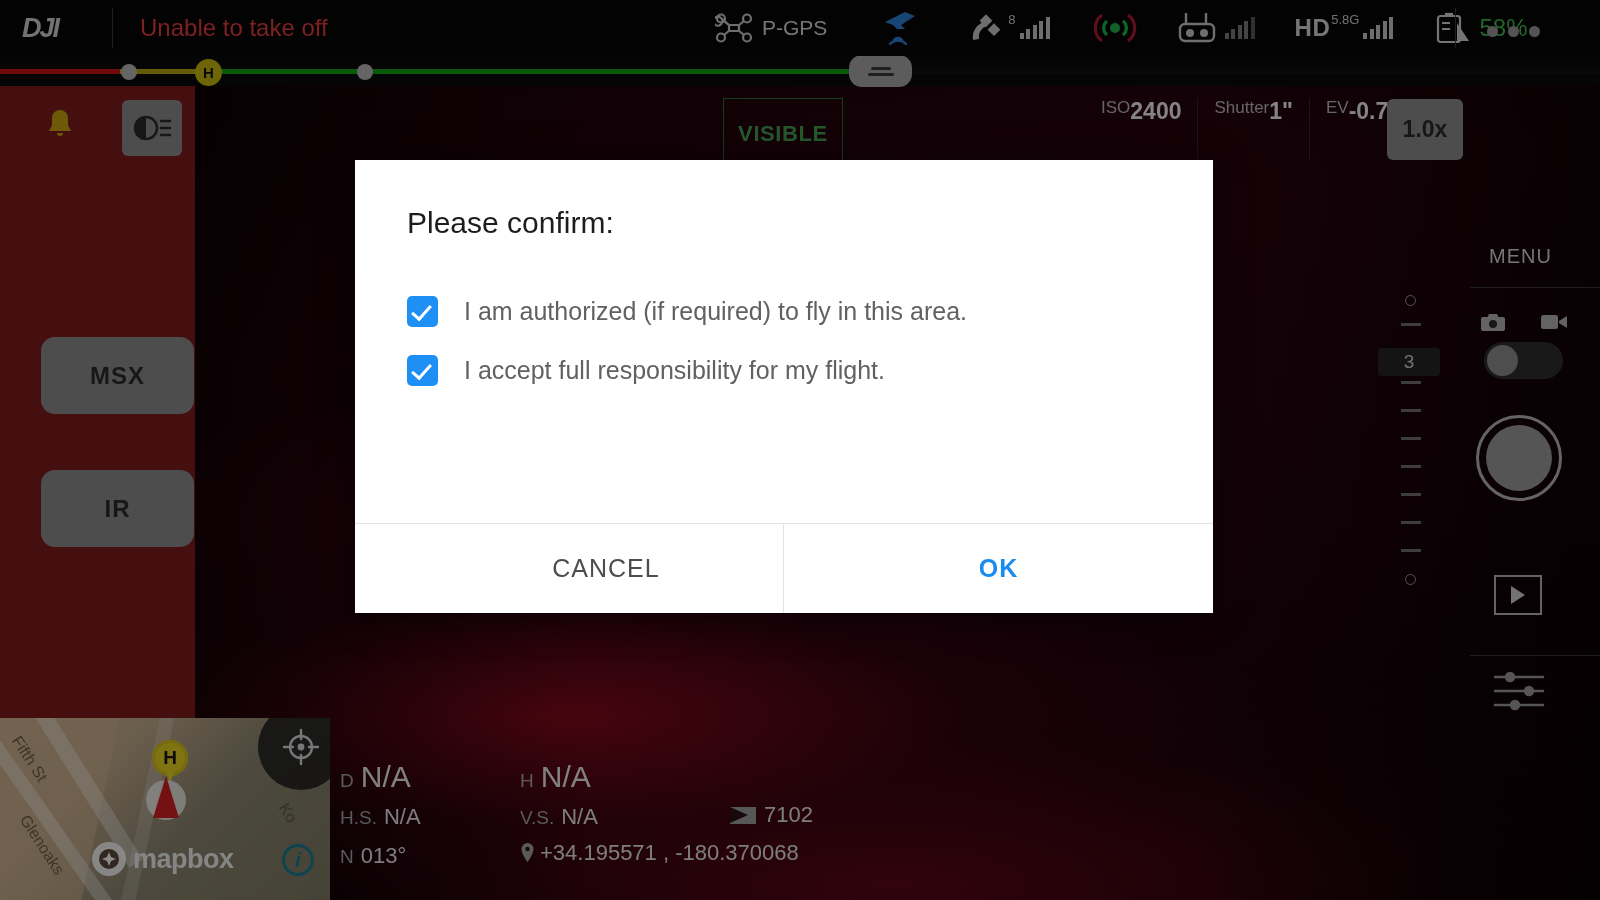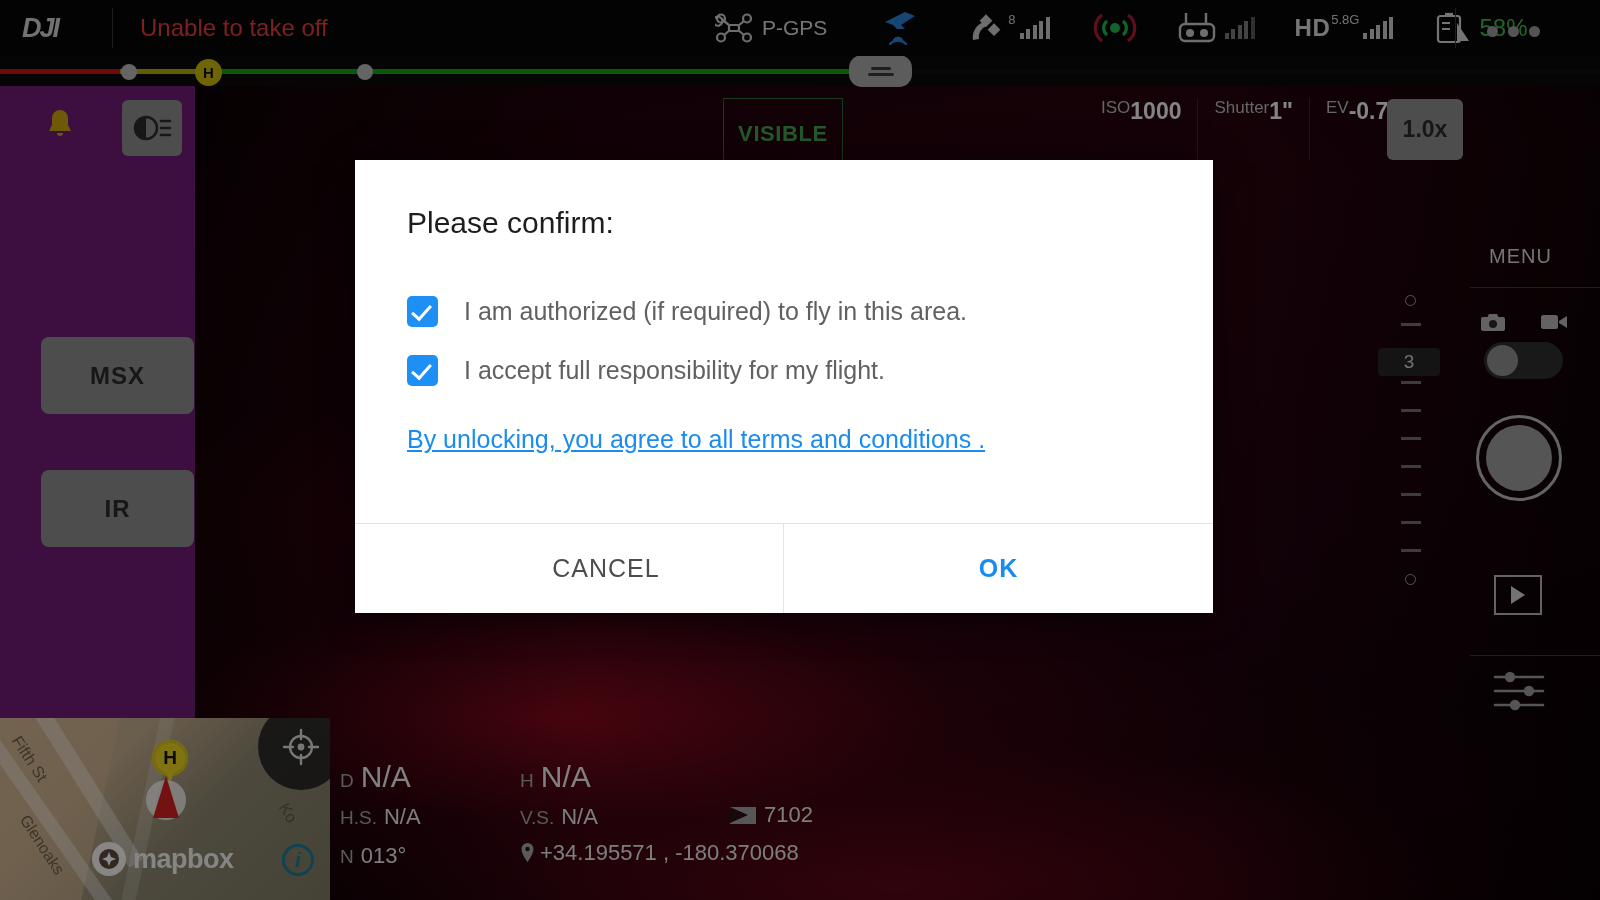"DJI" #app { background: #701a75 -> #7f1d1d }
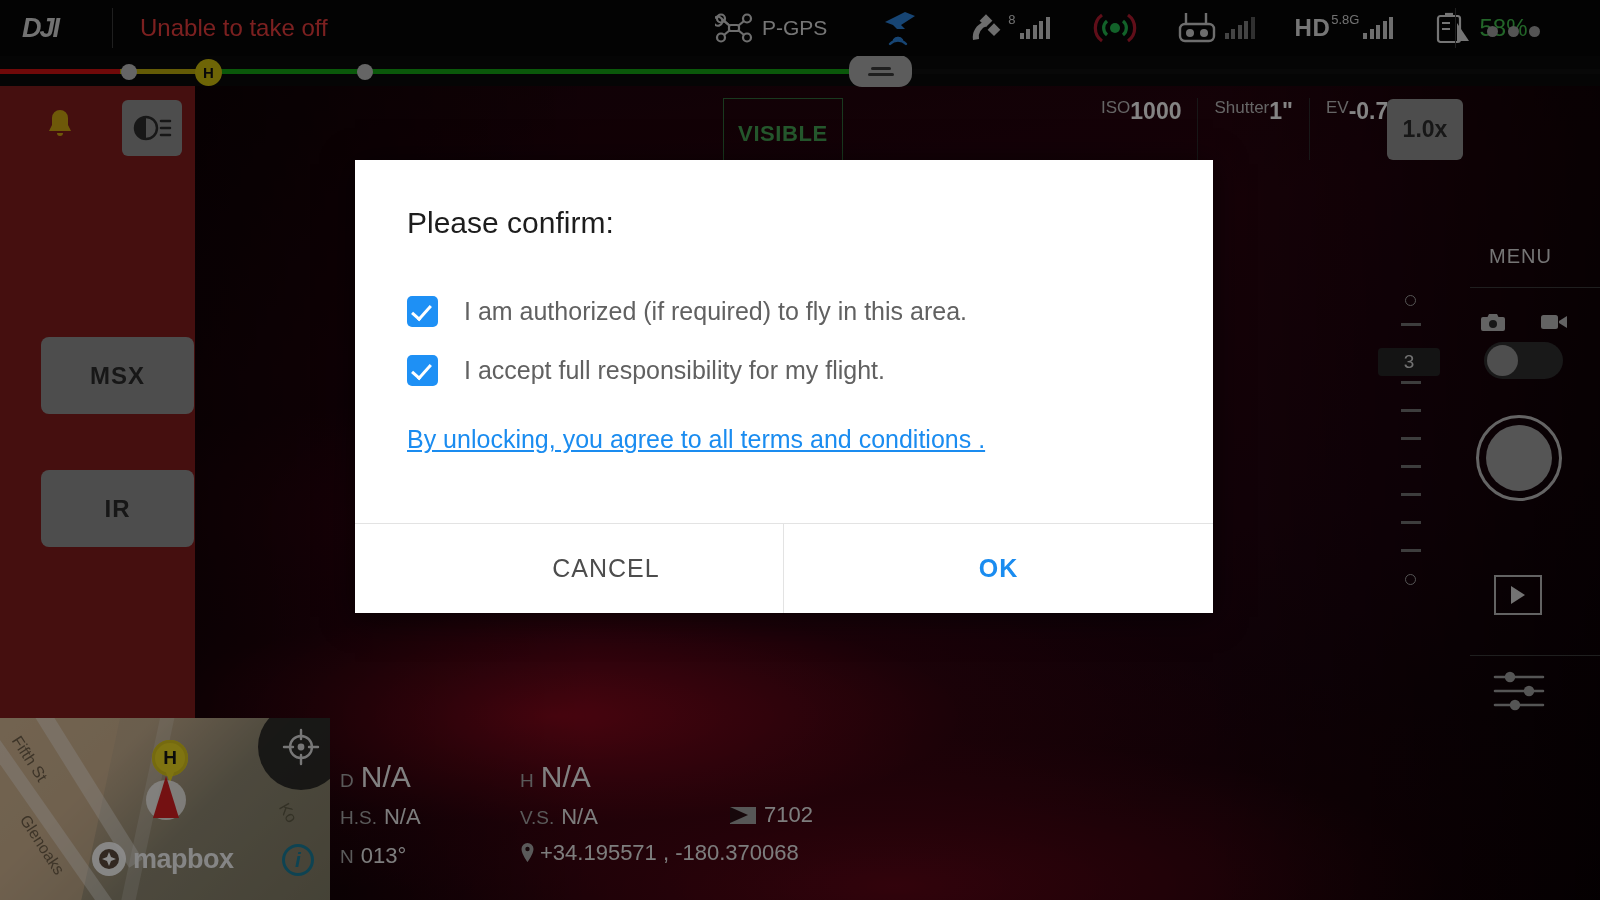"1000" span.v { text: 1000 -> 2400 }
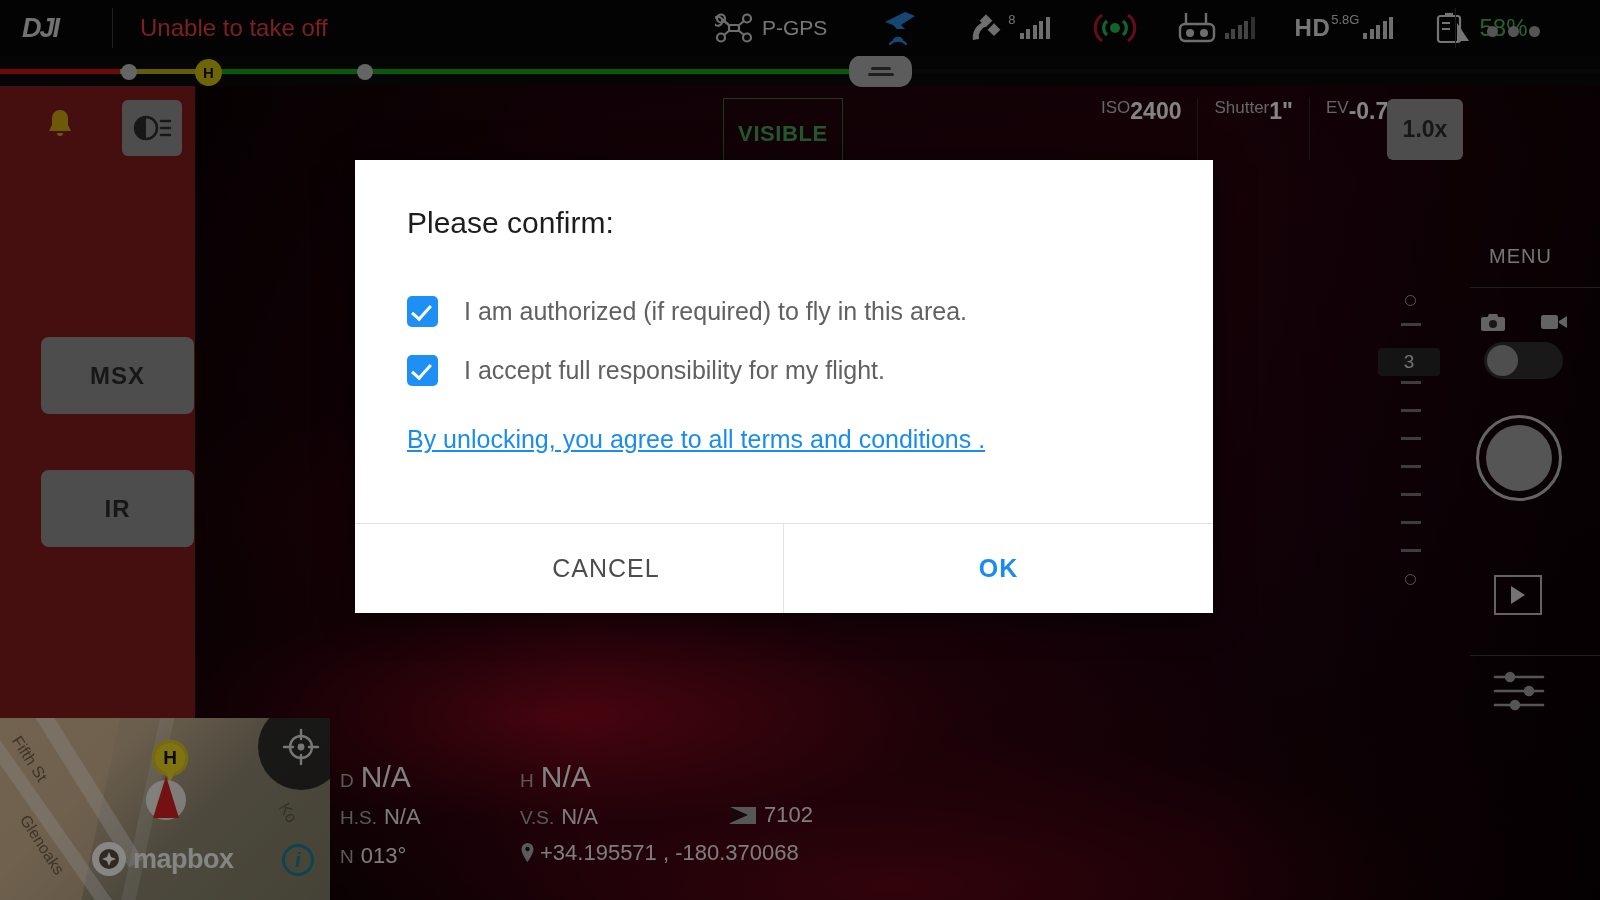"MSX" .sidebtn { border-radius: 8px -> 14px }
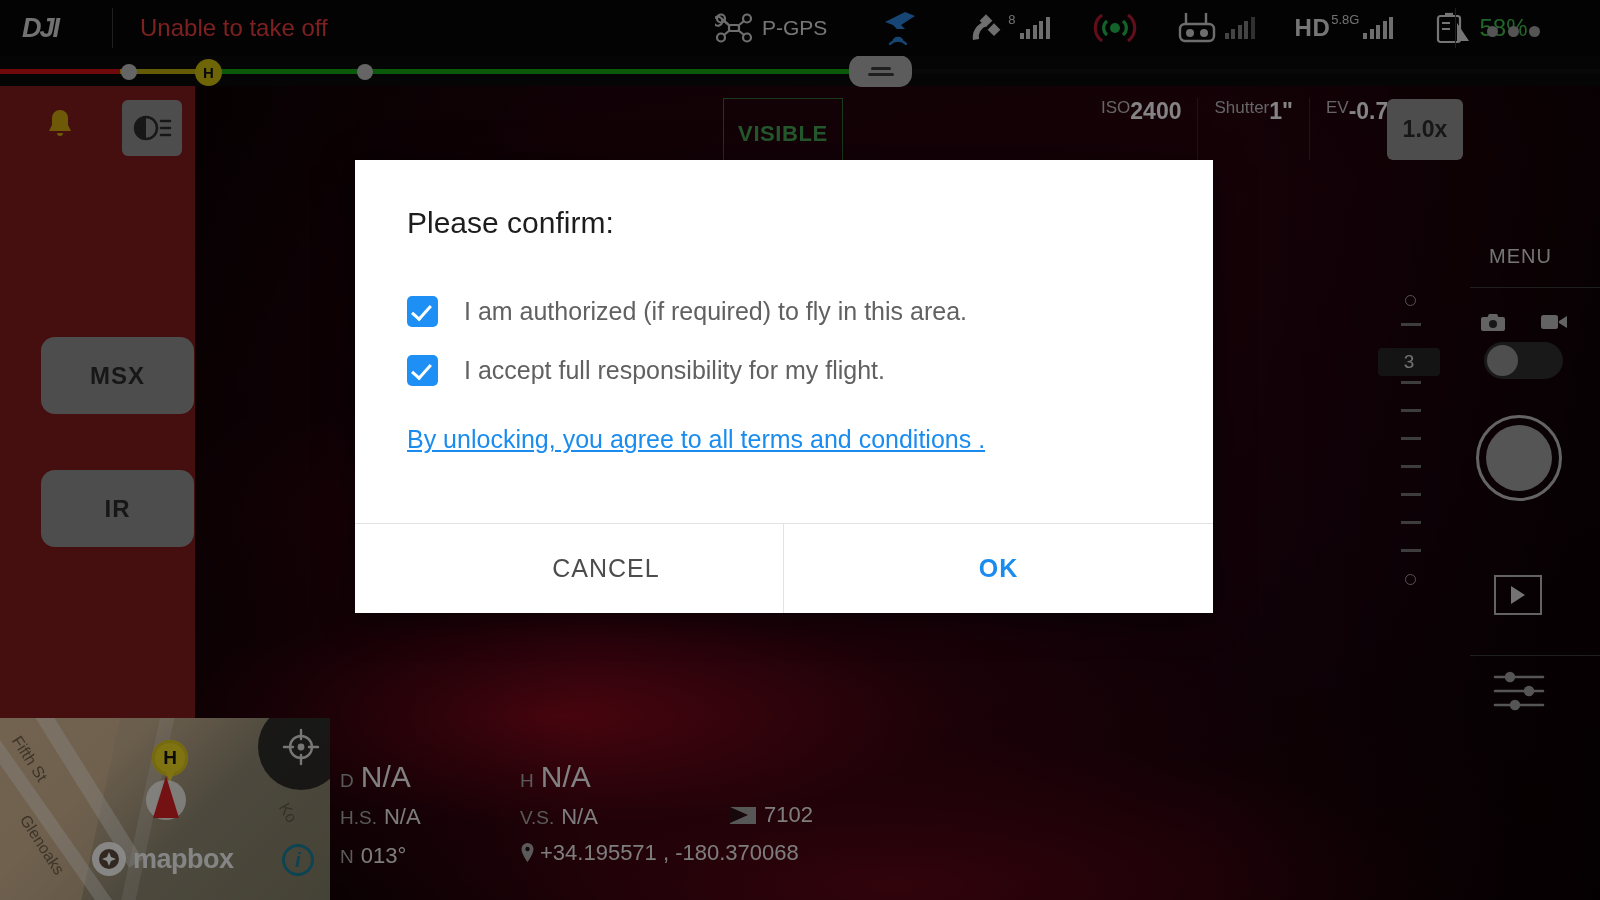"By unlocking, you agree to" a.dlg-link { html: <a>By unlocking, you agree to all terms and conditions .</a> -> none }
